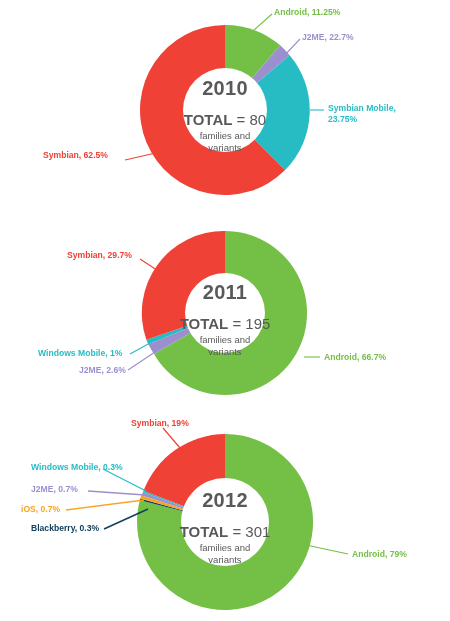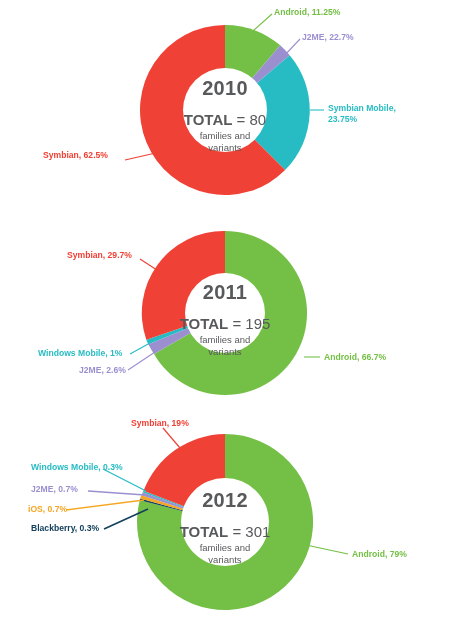"iOS, 0.7%" div.lbl { left: 28px -> 21px }
